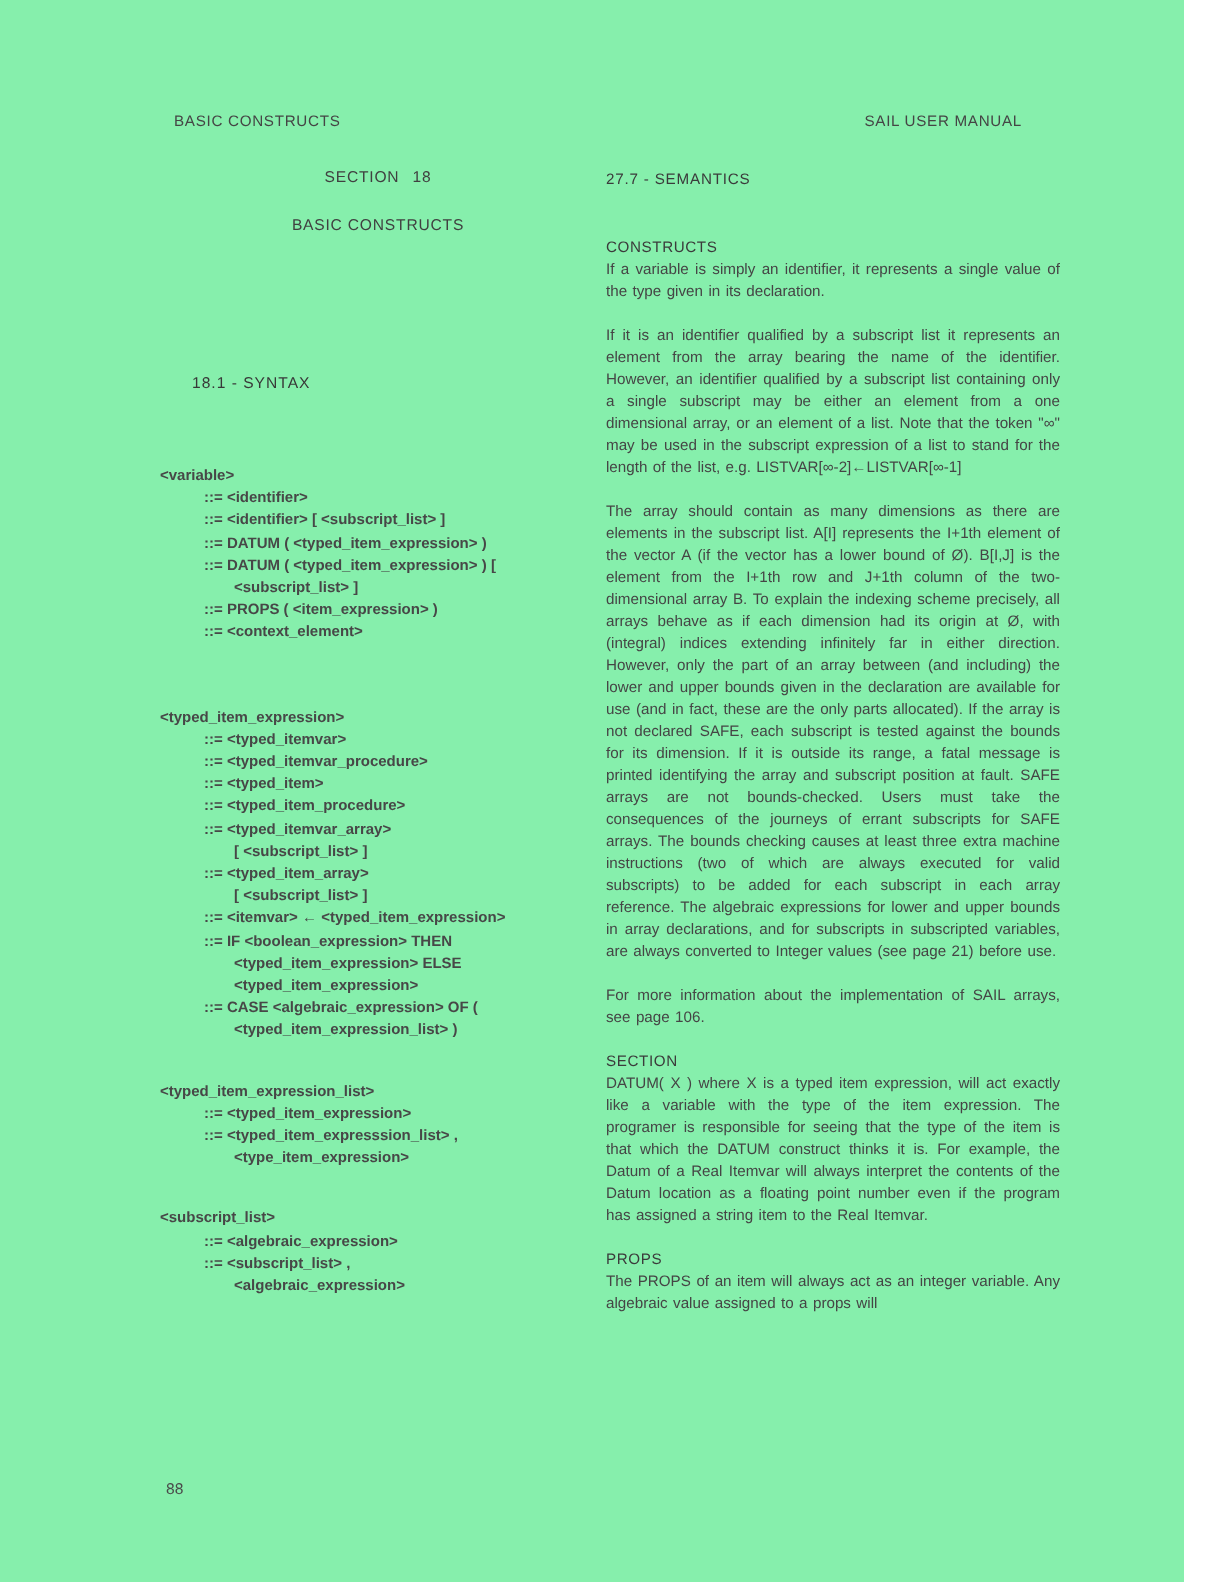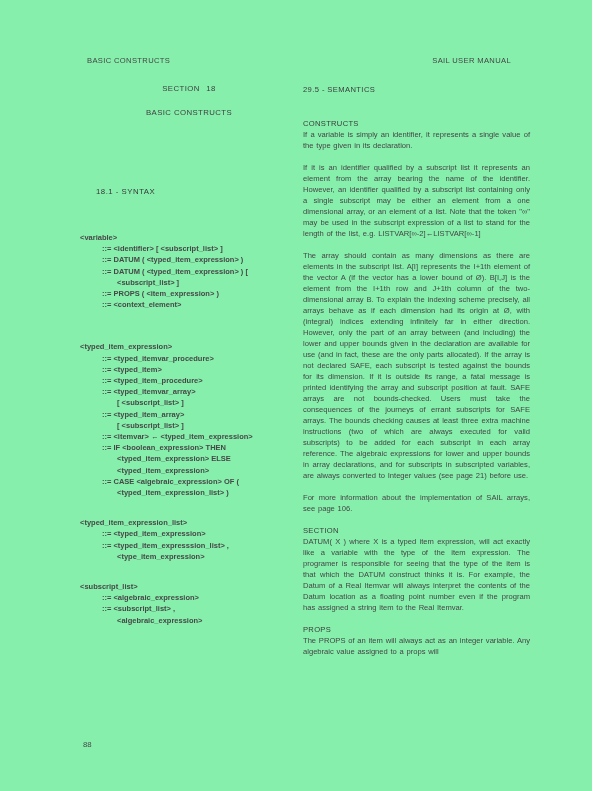"29.5 - SEMANTICS" div.semantics-heading { text: 29.5 -> 27.7 }
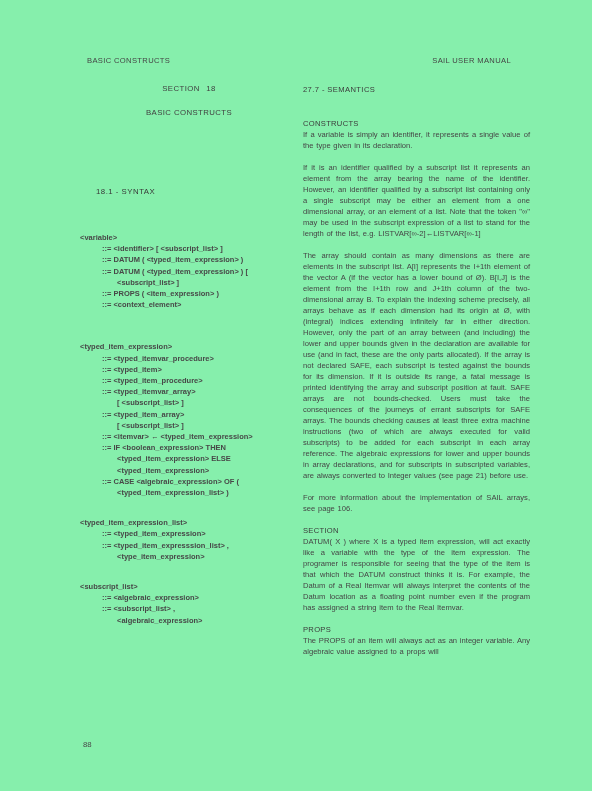"::= <identifier>" div.syn-rule { html: none -> <div>::= &lt;identifier&gt;</div> }
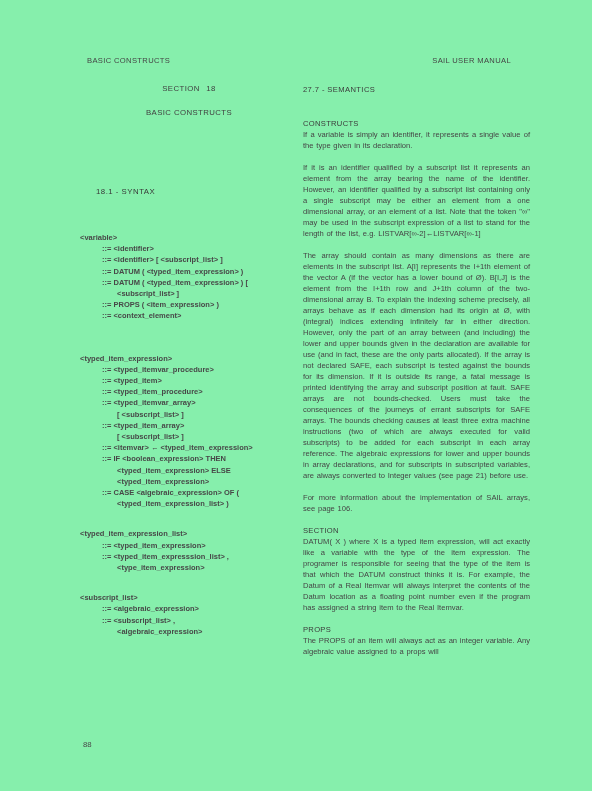"::= <typed_itemvar>" div.syn-rule { html: none -> <div>::= &lt;typed_itemvar&gt;</div> }
